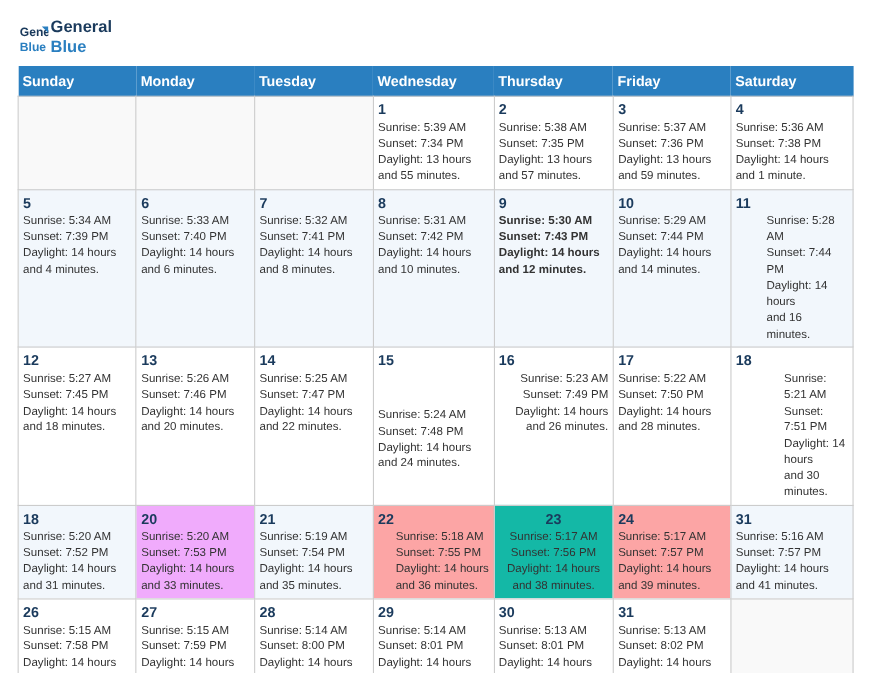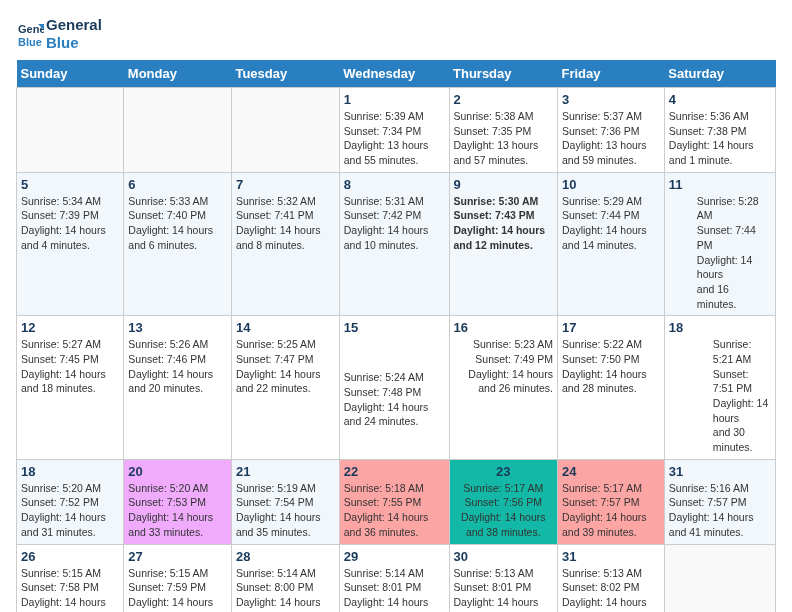"Sunrise: 5:18 AM" div.day-info { margin-left: none -> 16px }
